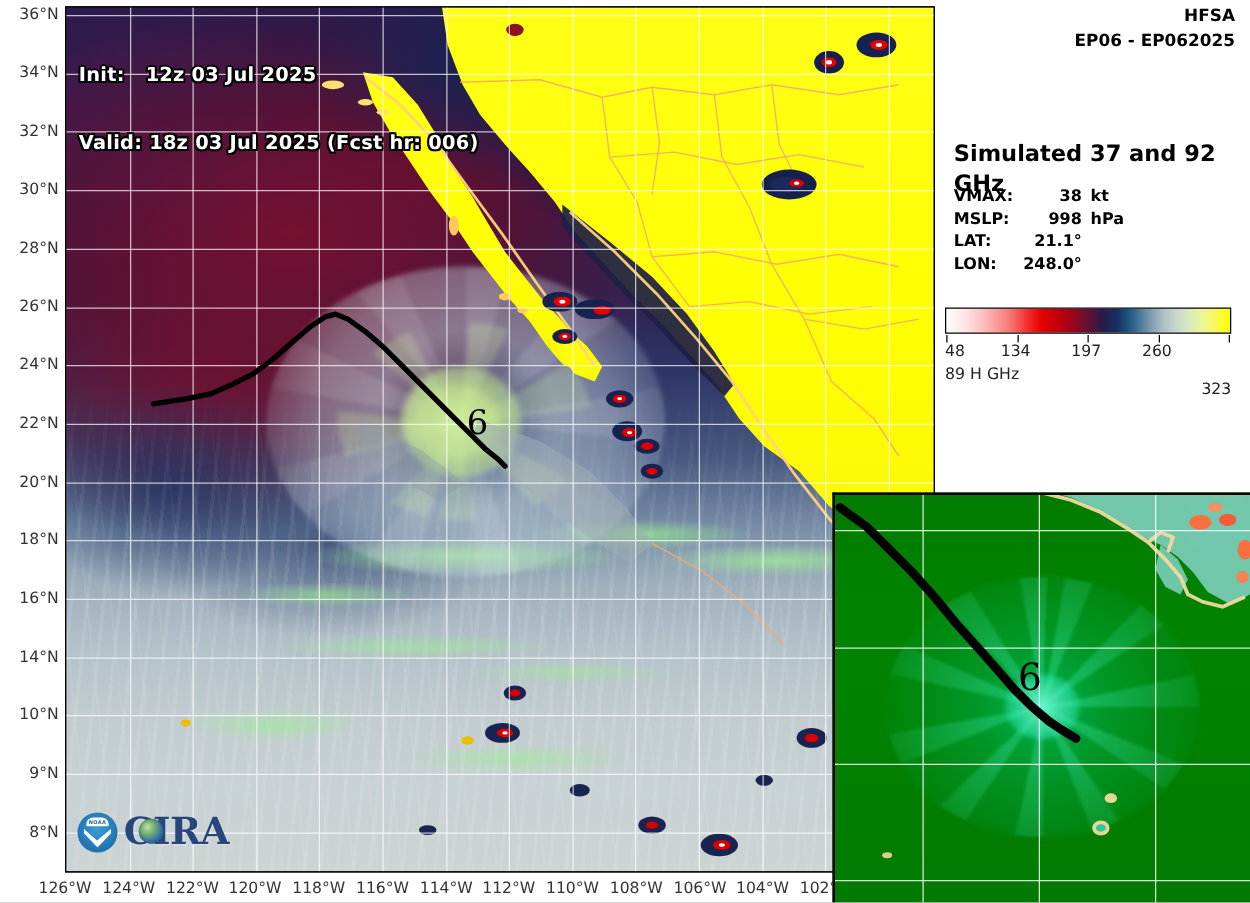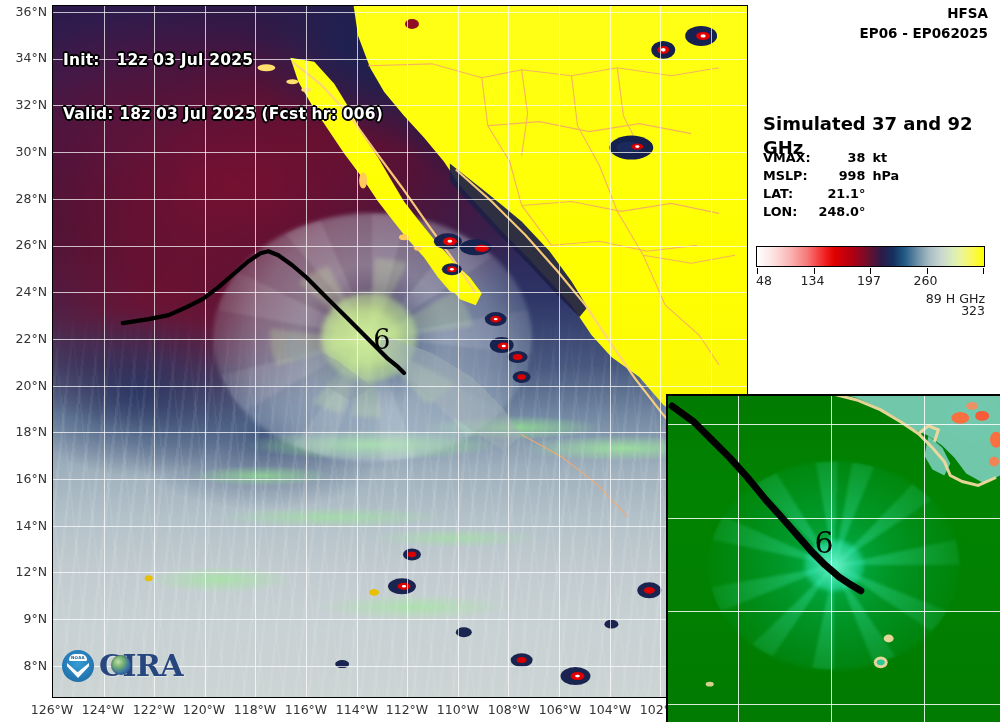"89 H GHz" #colorbar-label { text-align: right -> left }
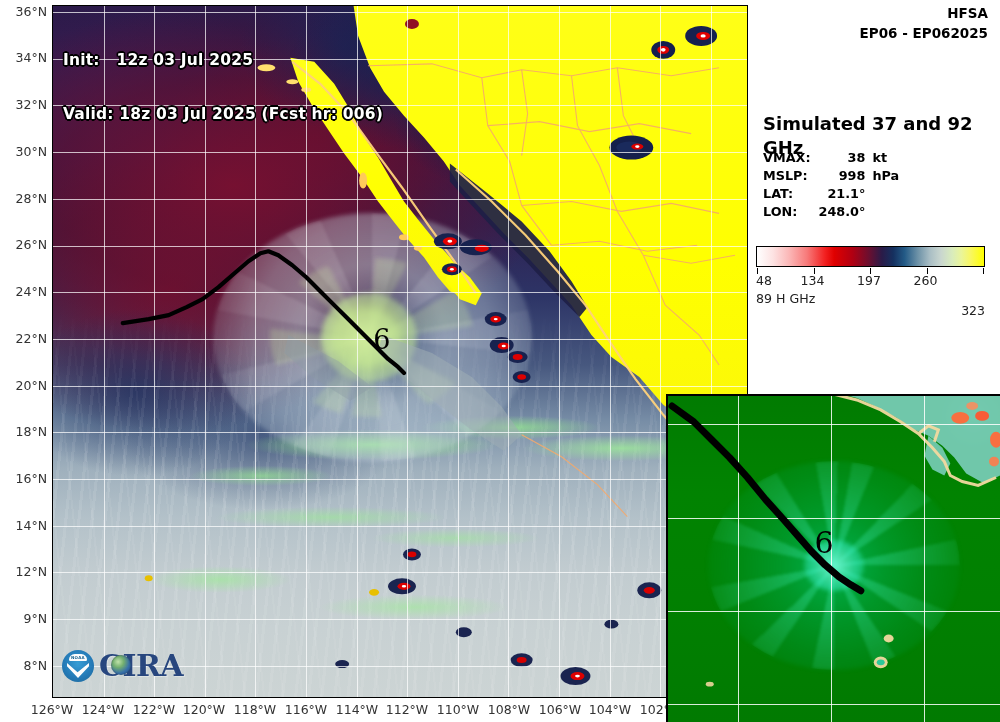"12°N" div.tick { text: 12 -> 10 }
